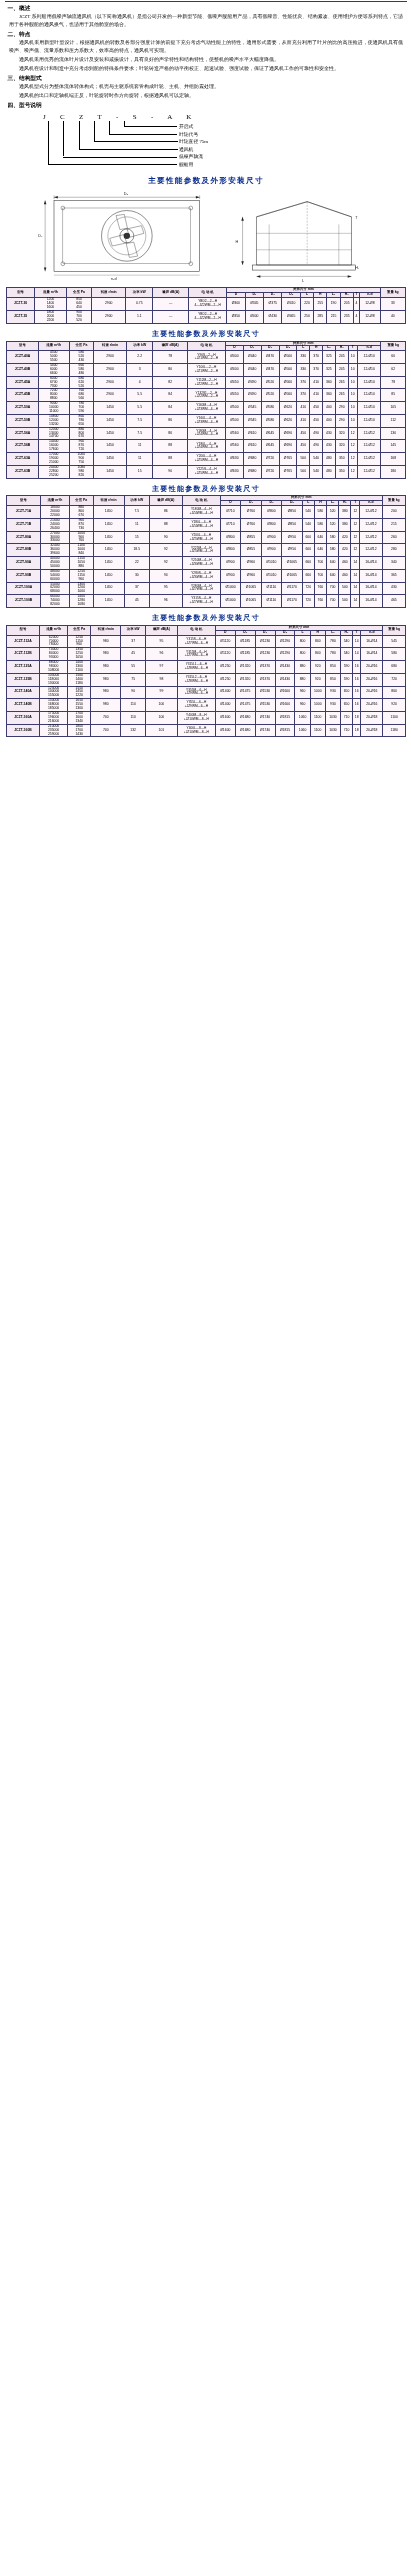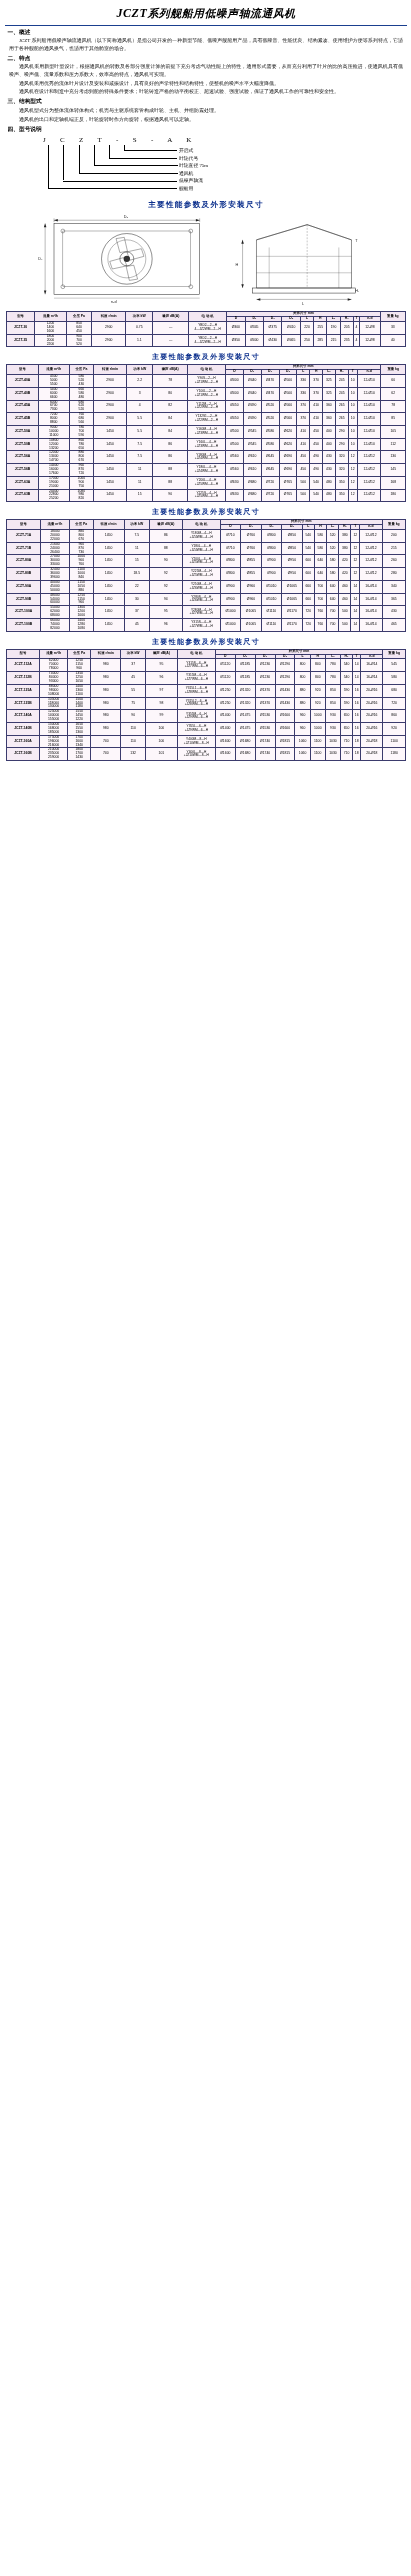"JCZT系列舰船用低噪声轴流通风机" div.title { html: <div> <span>JCZT</span><span>系列舰船用低噪声轴流通风机</span> </div> -> none }
